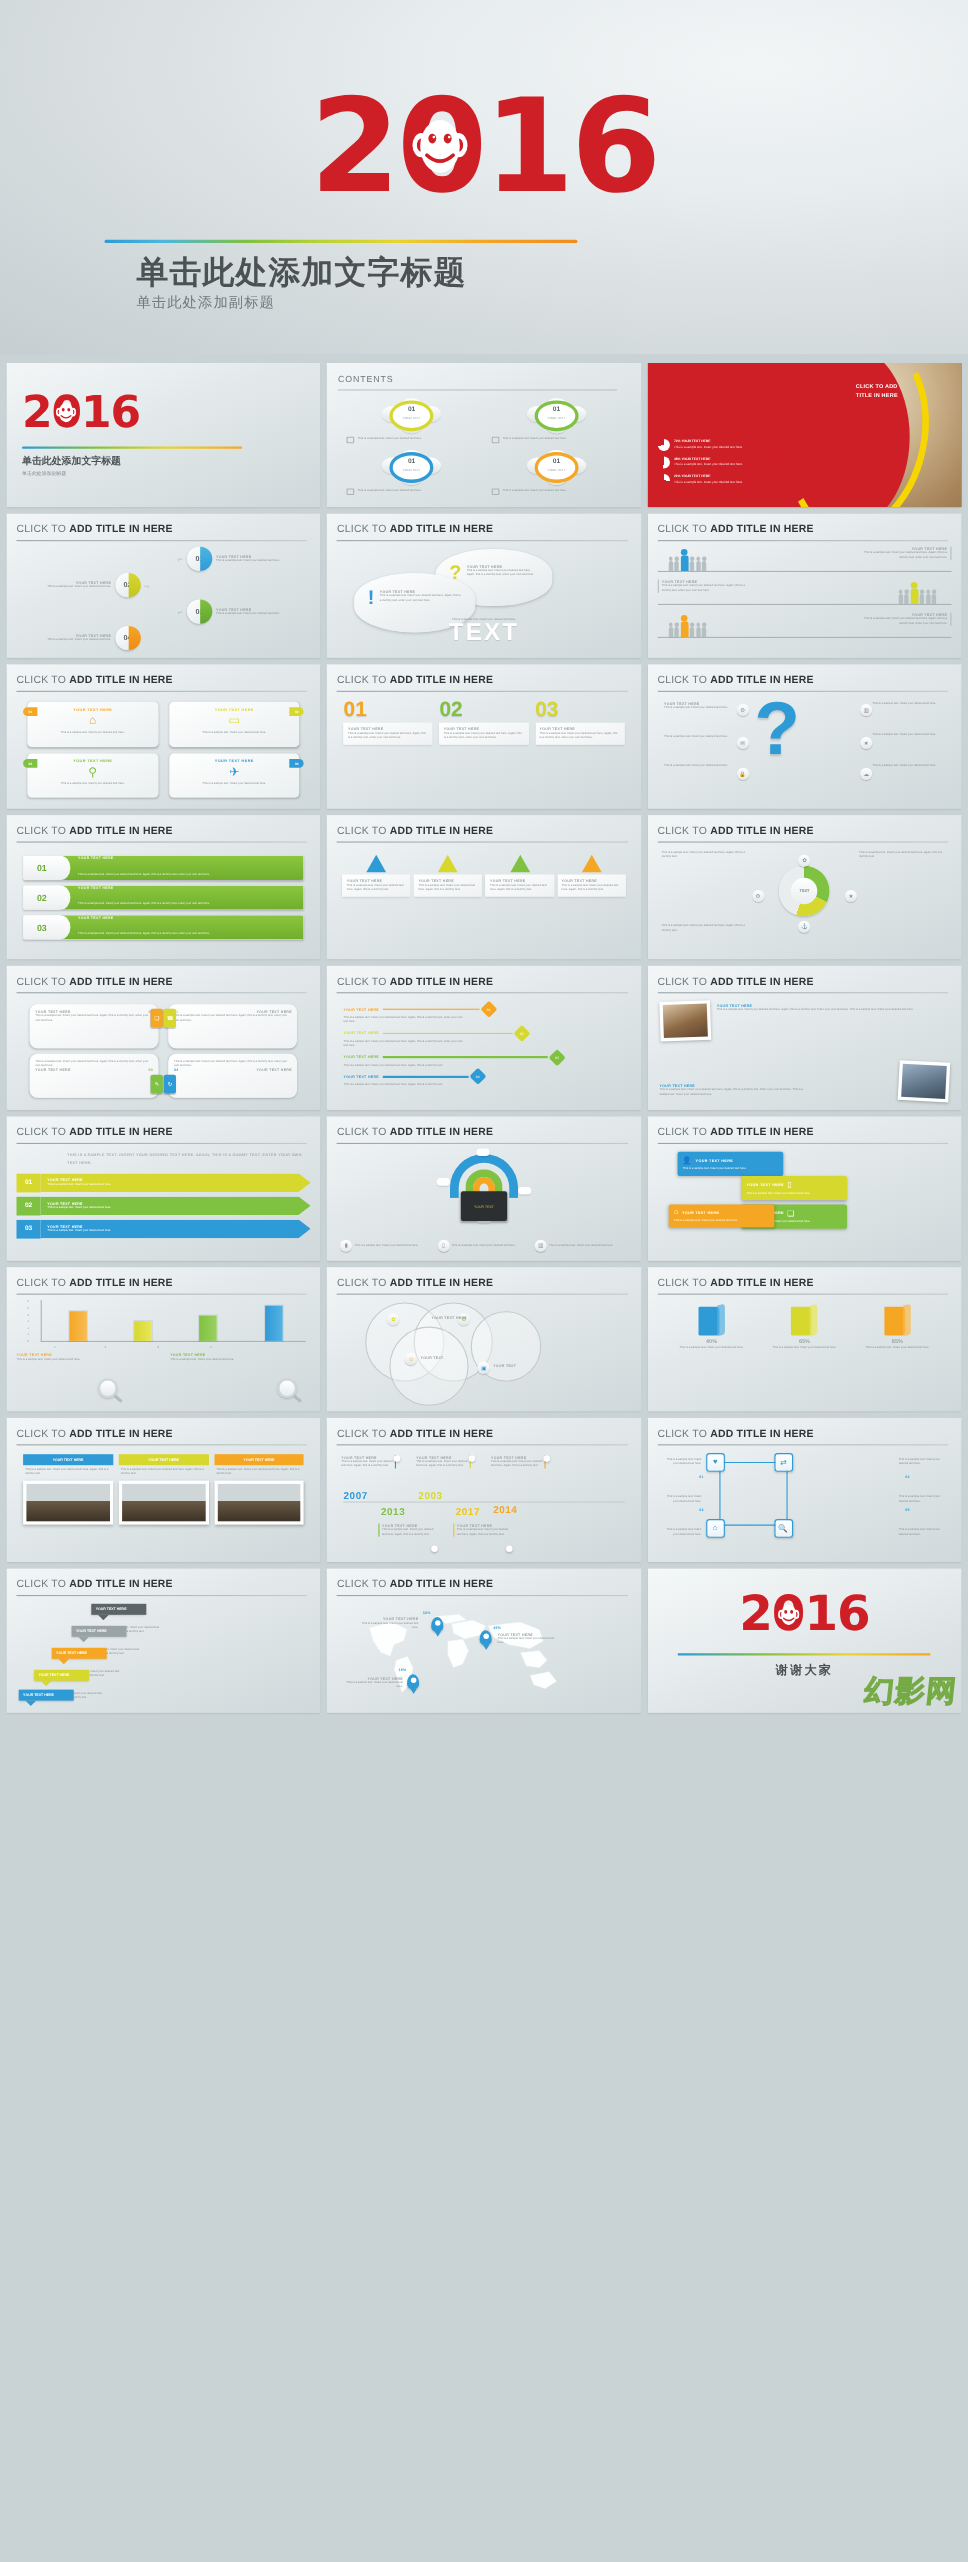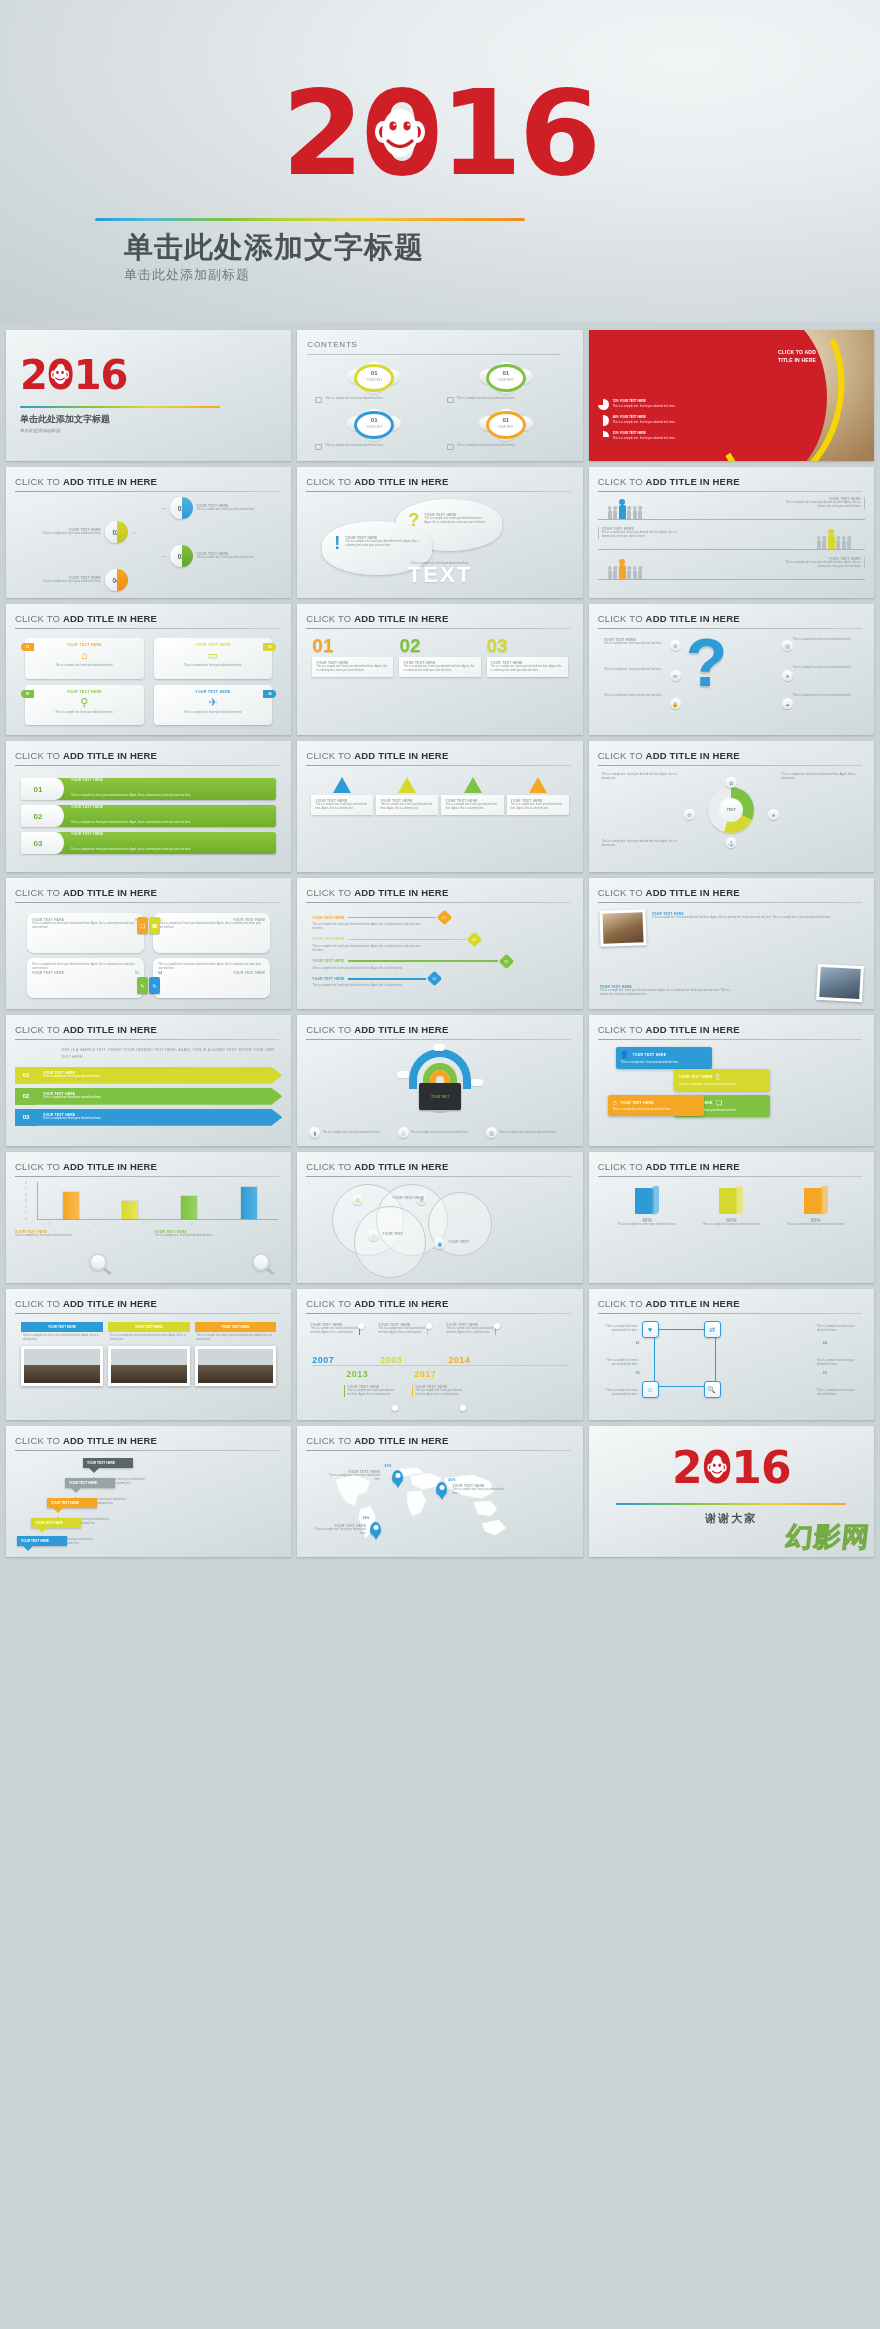"2014" div.tl-year { top: 36px -> 48px }
